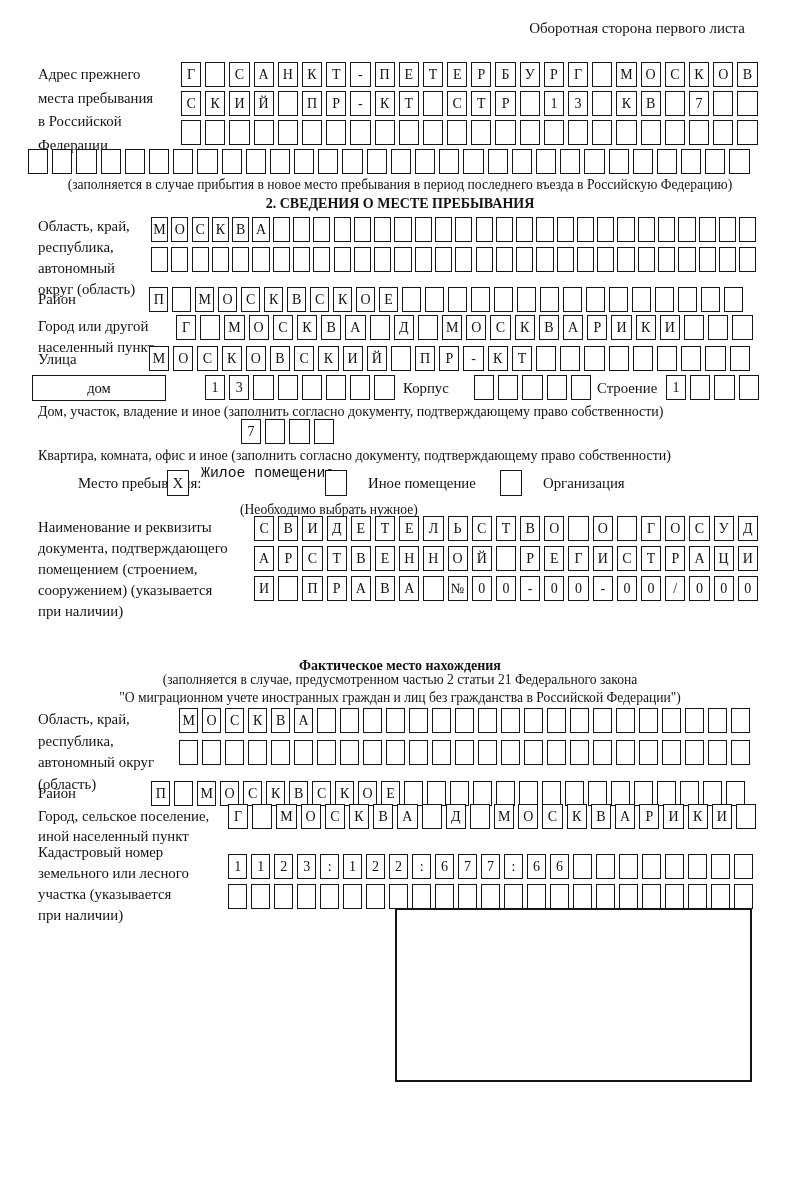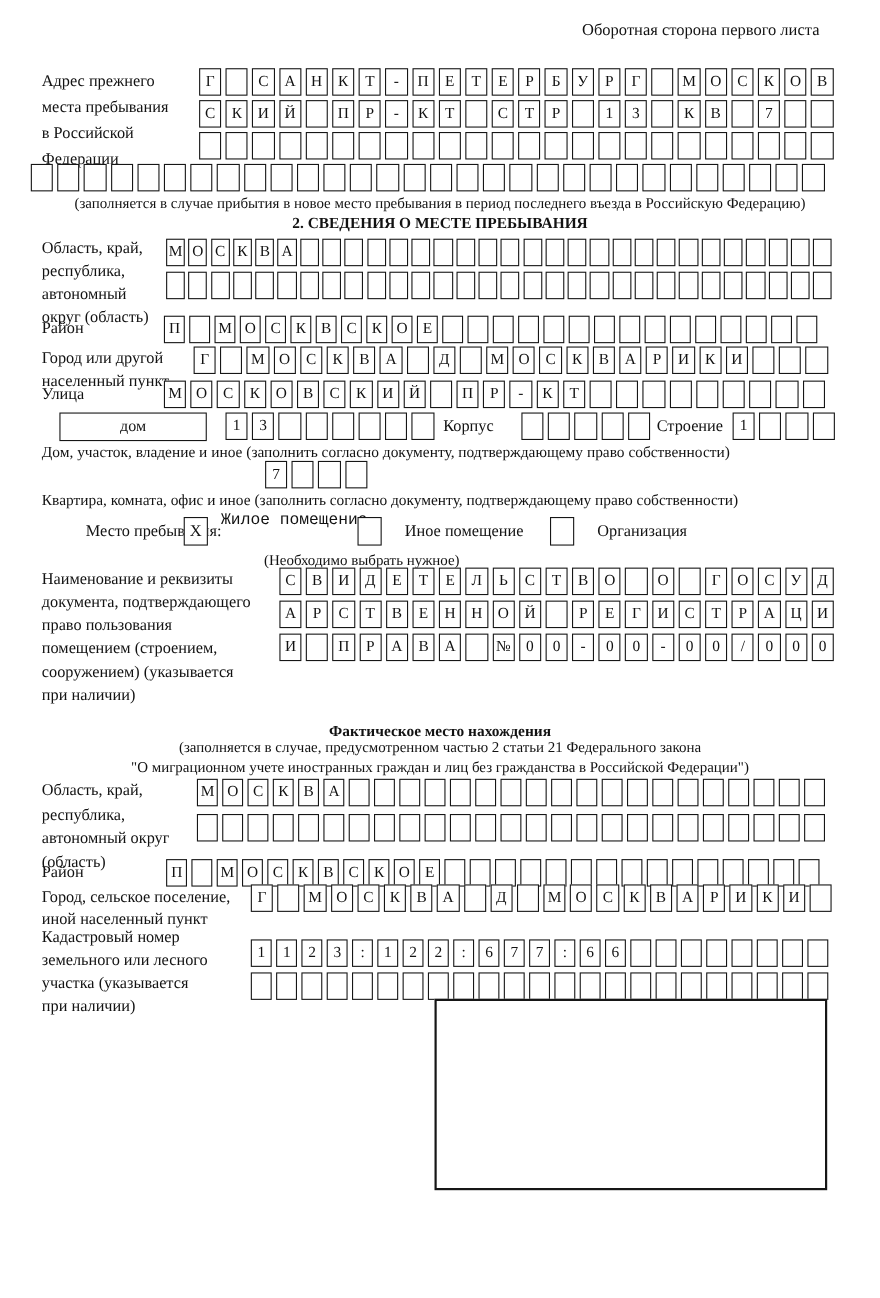"дом" div.widebox { margin-left: 22px -> none }
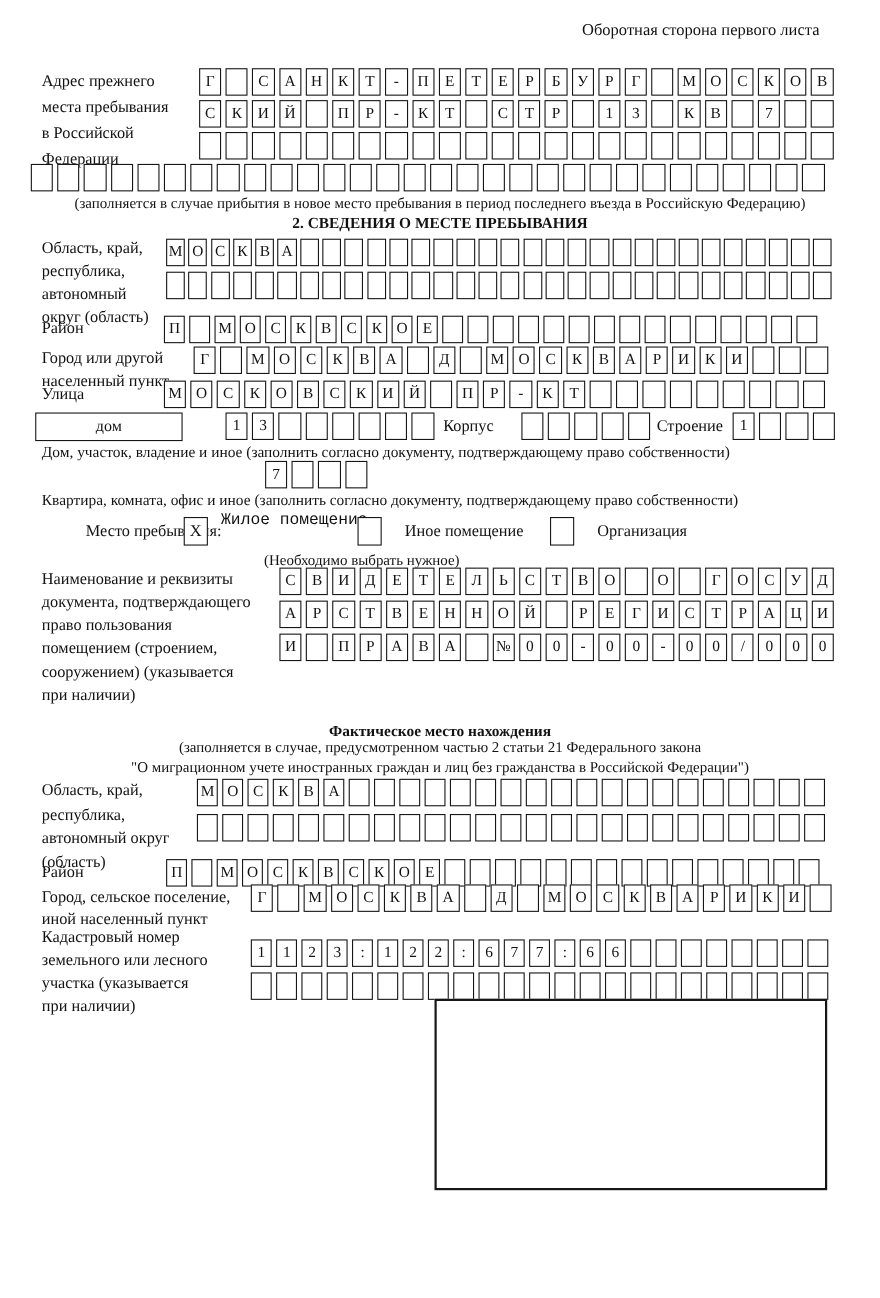"право пользования" div { html: <div>право пользования</div> -> none }
